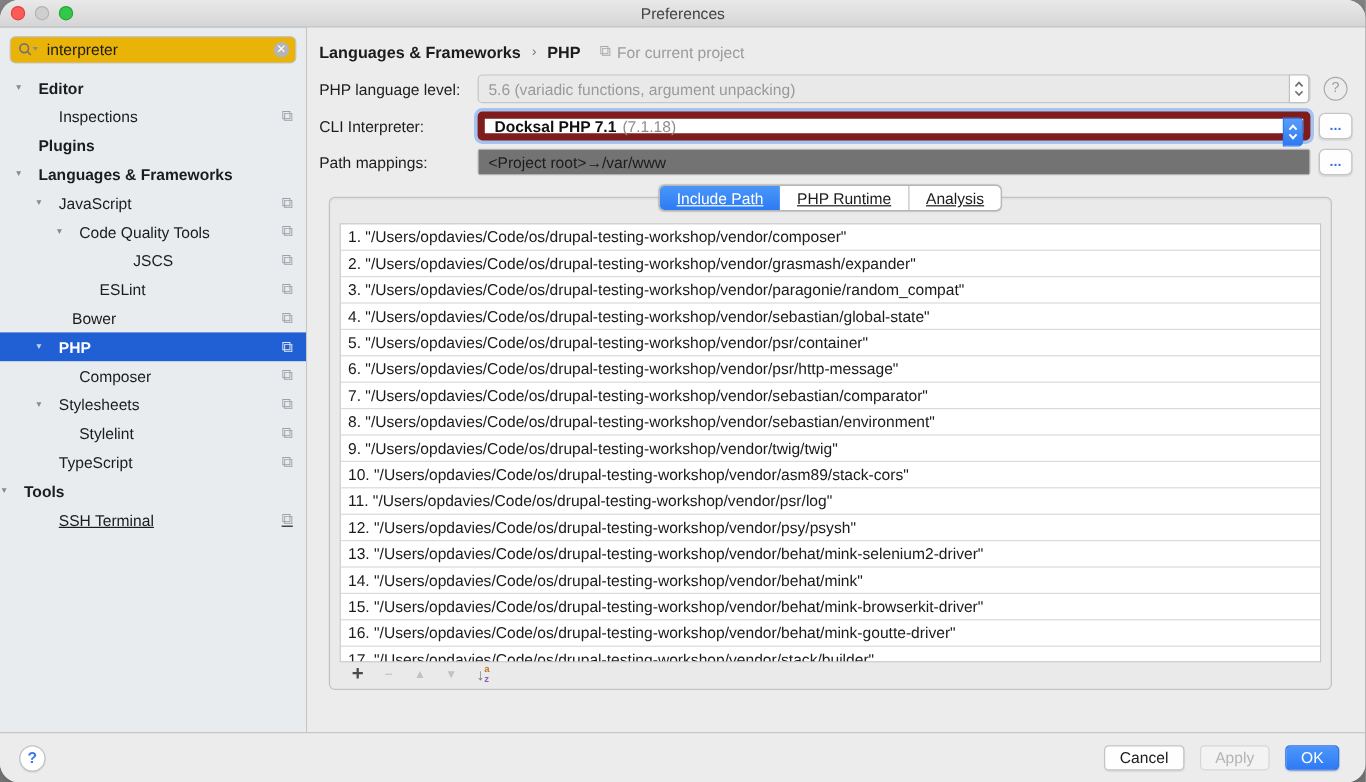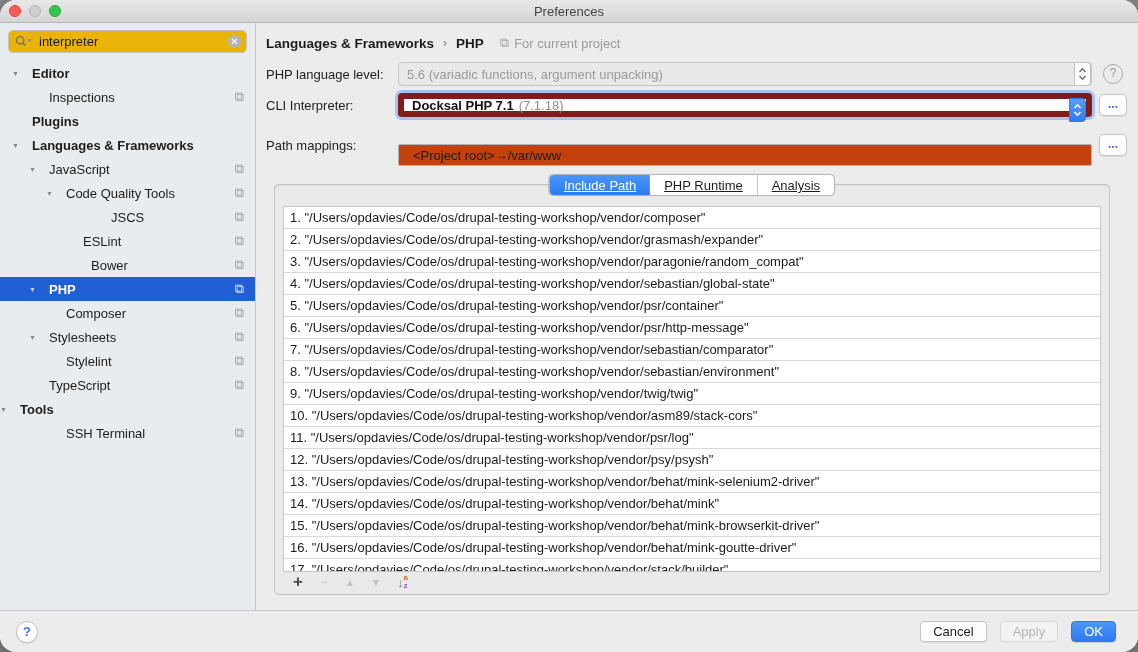"<Project root>→/var/www" .textfield { background: #c2410c -> #737373; margin-top: 20px -> none; padding-left: 14px -> 8px }
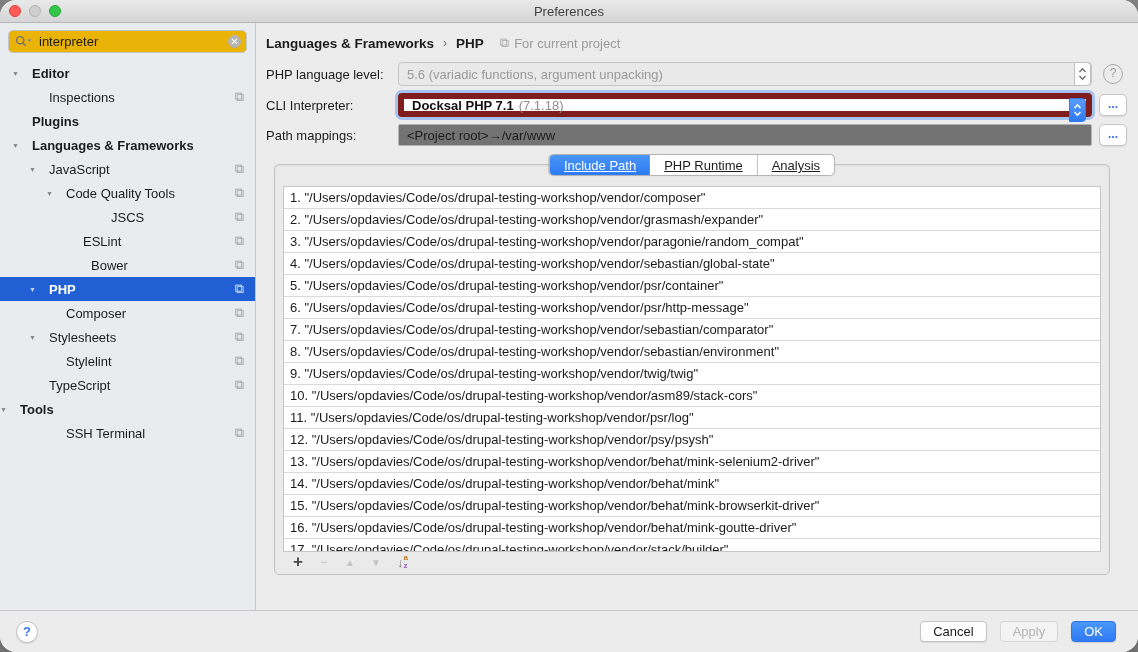"Bower" div.tree-row { padding-left: 71px -> 40px }
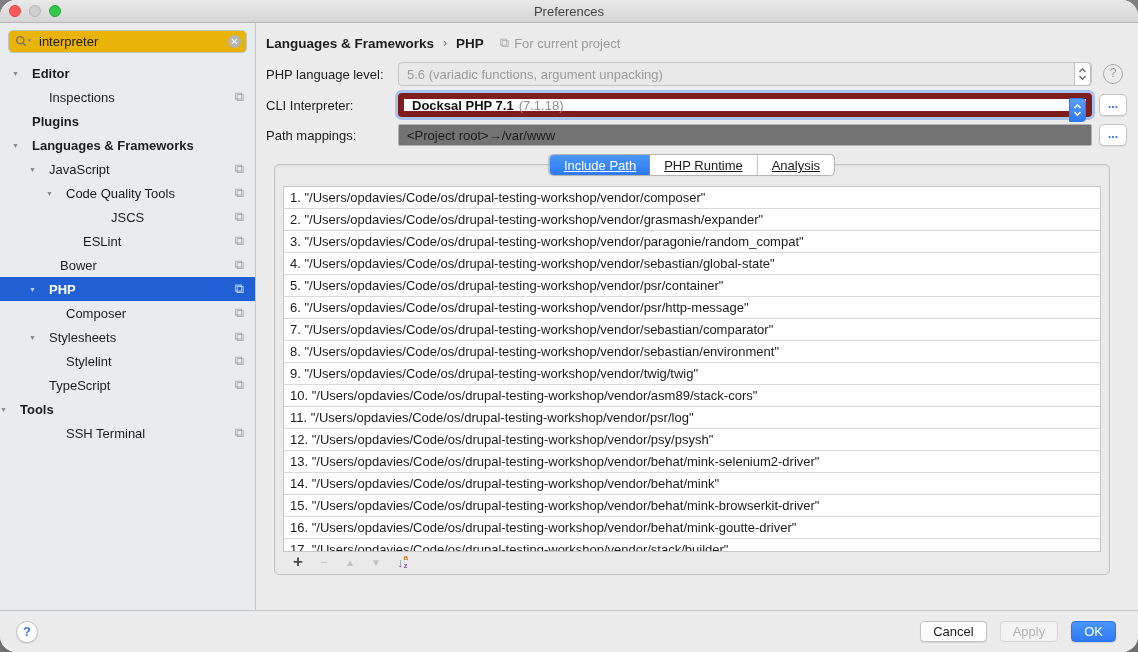"SSH Terminal" div.tree-row { padding-left: 46px -> 29px; text-decoration: none -> underline }
